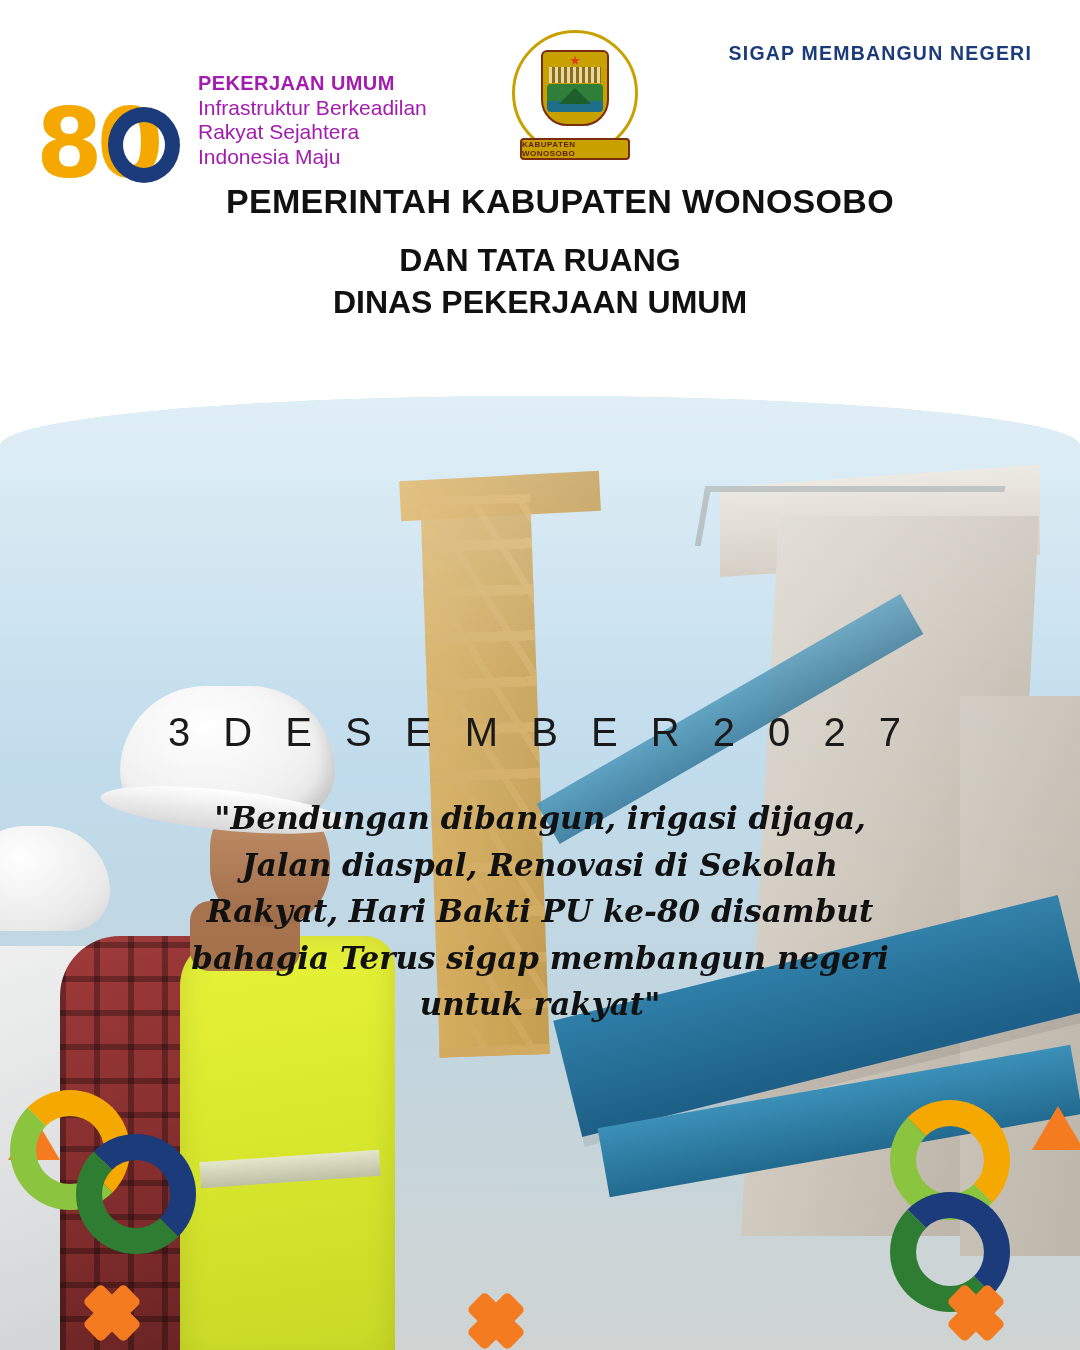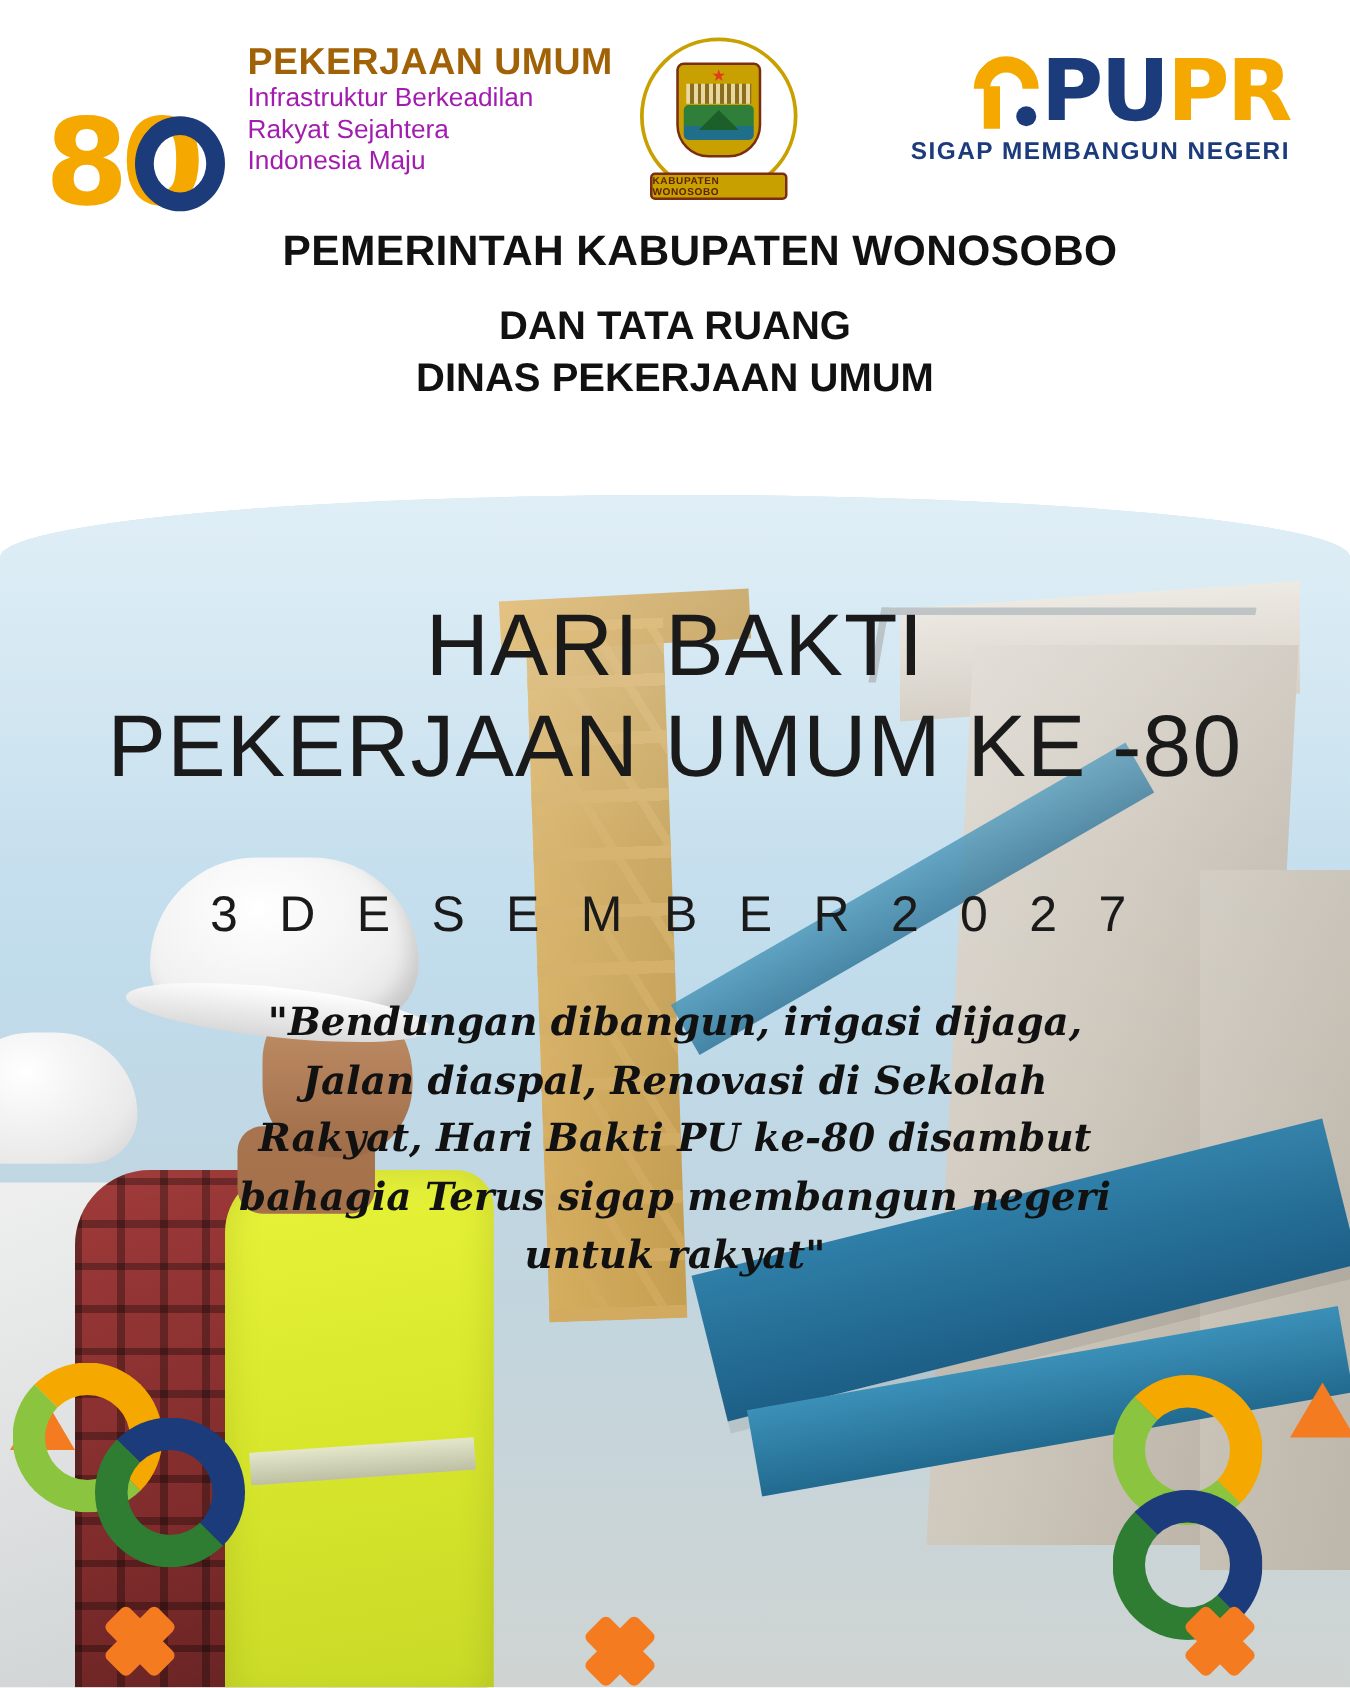"PEKERJAAN UMUM" .logo-80-text .l1 { color: #a16207 -> #a21caf; font-size: 30px -> 20px; margin-top: none -> 40px }
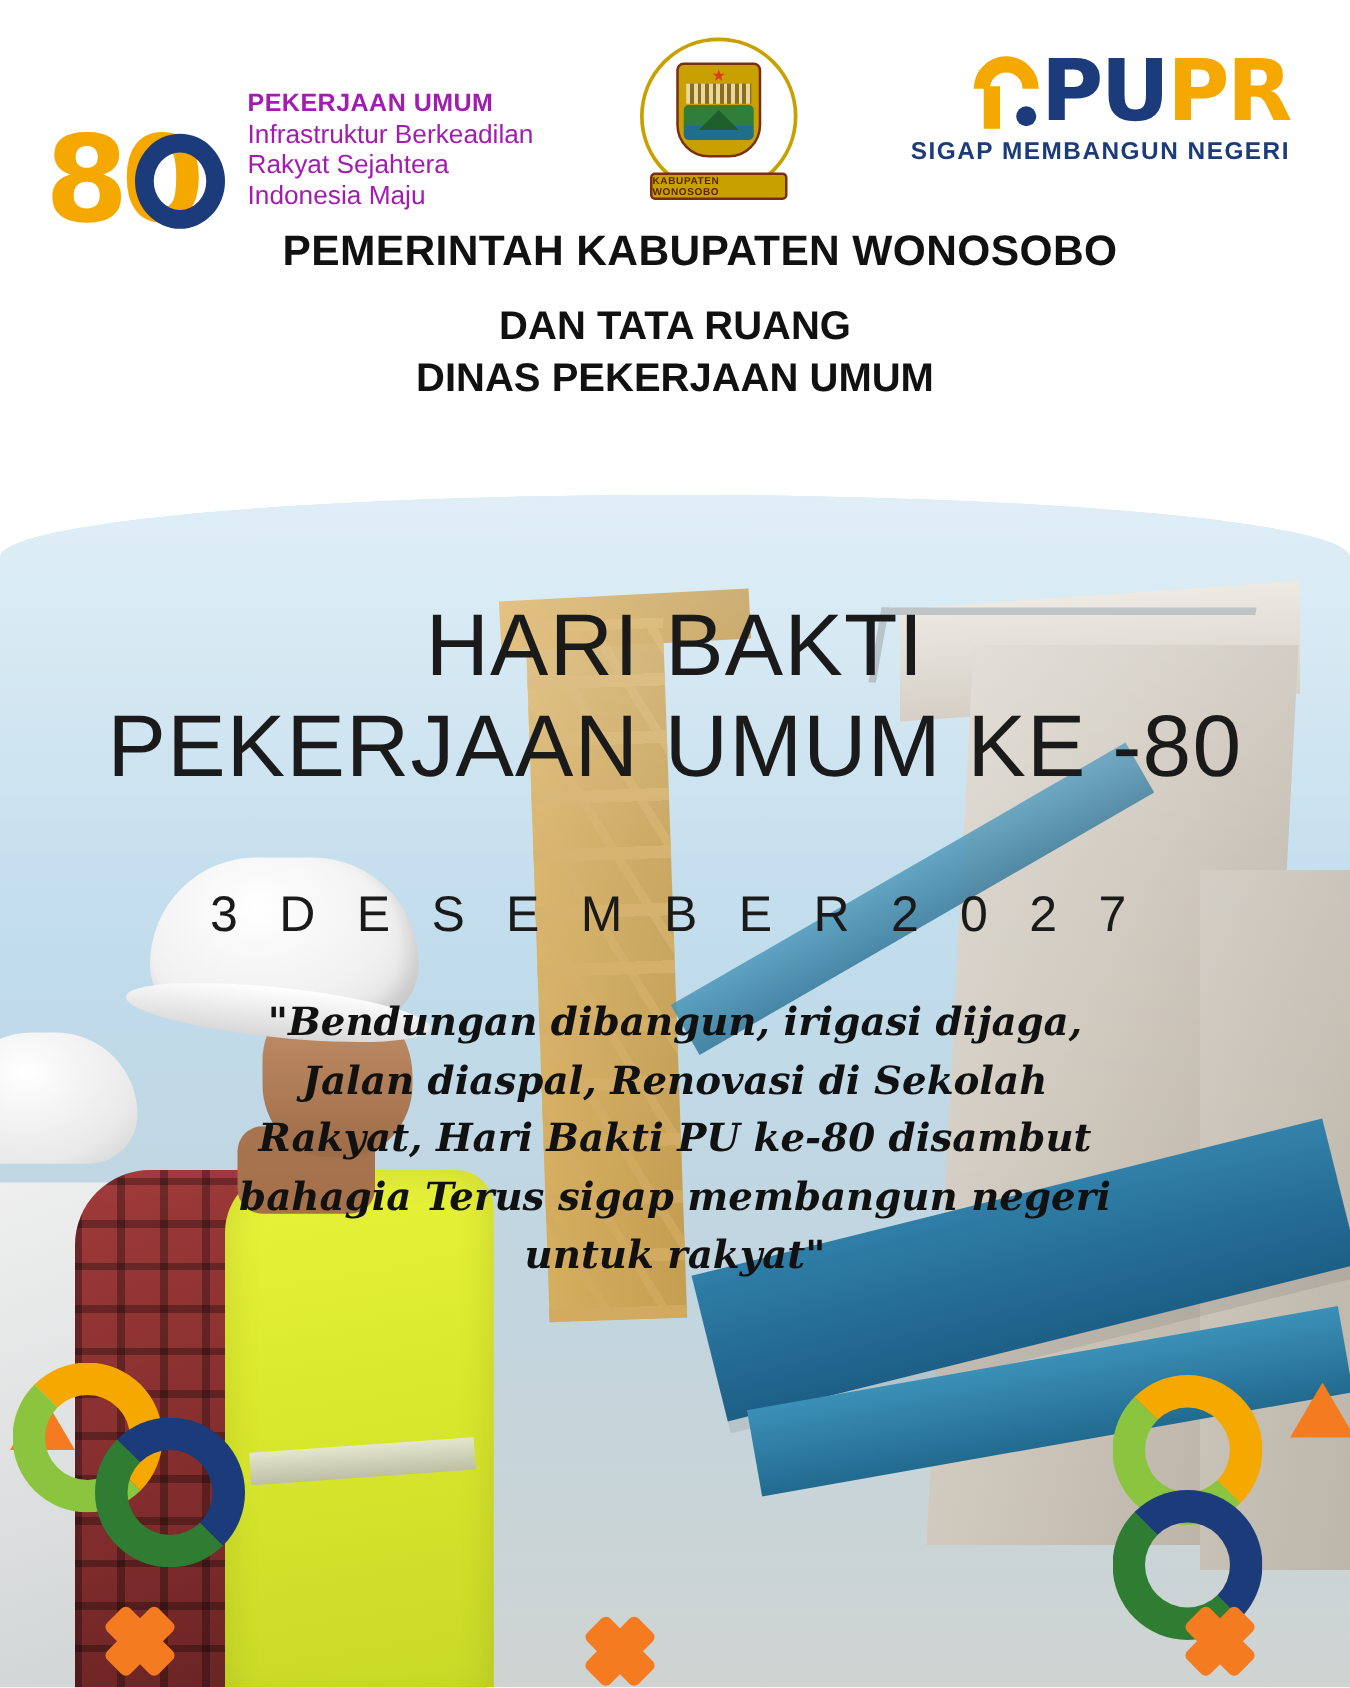"PU" div.pupr-main { html: <div> <span> <span></span> <span></span> <span></span> </span> <span>PU</span> <span>PR</span> </div> -> none }
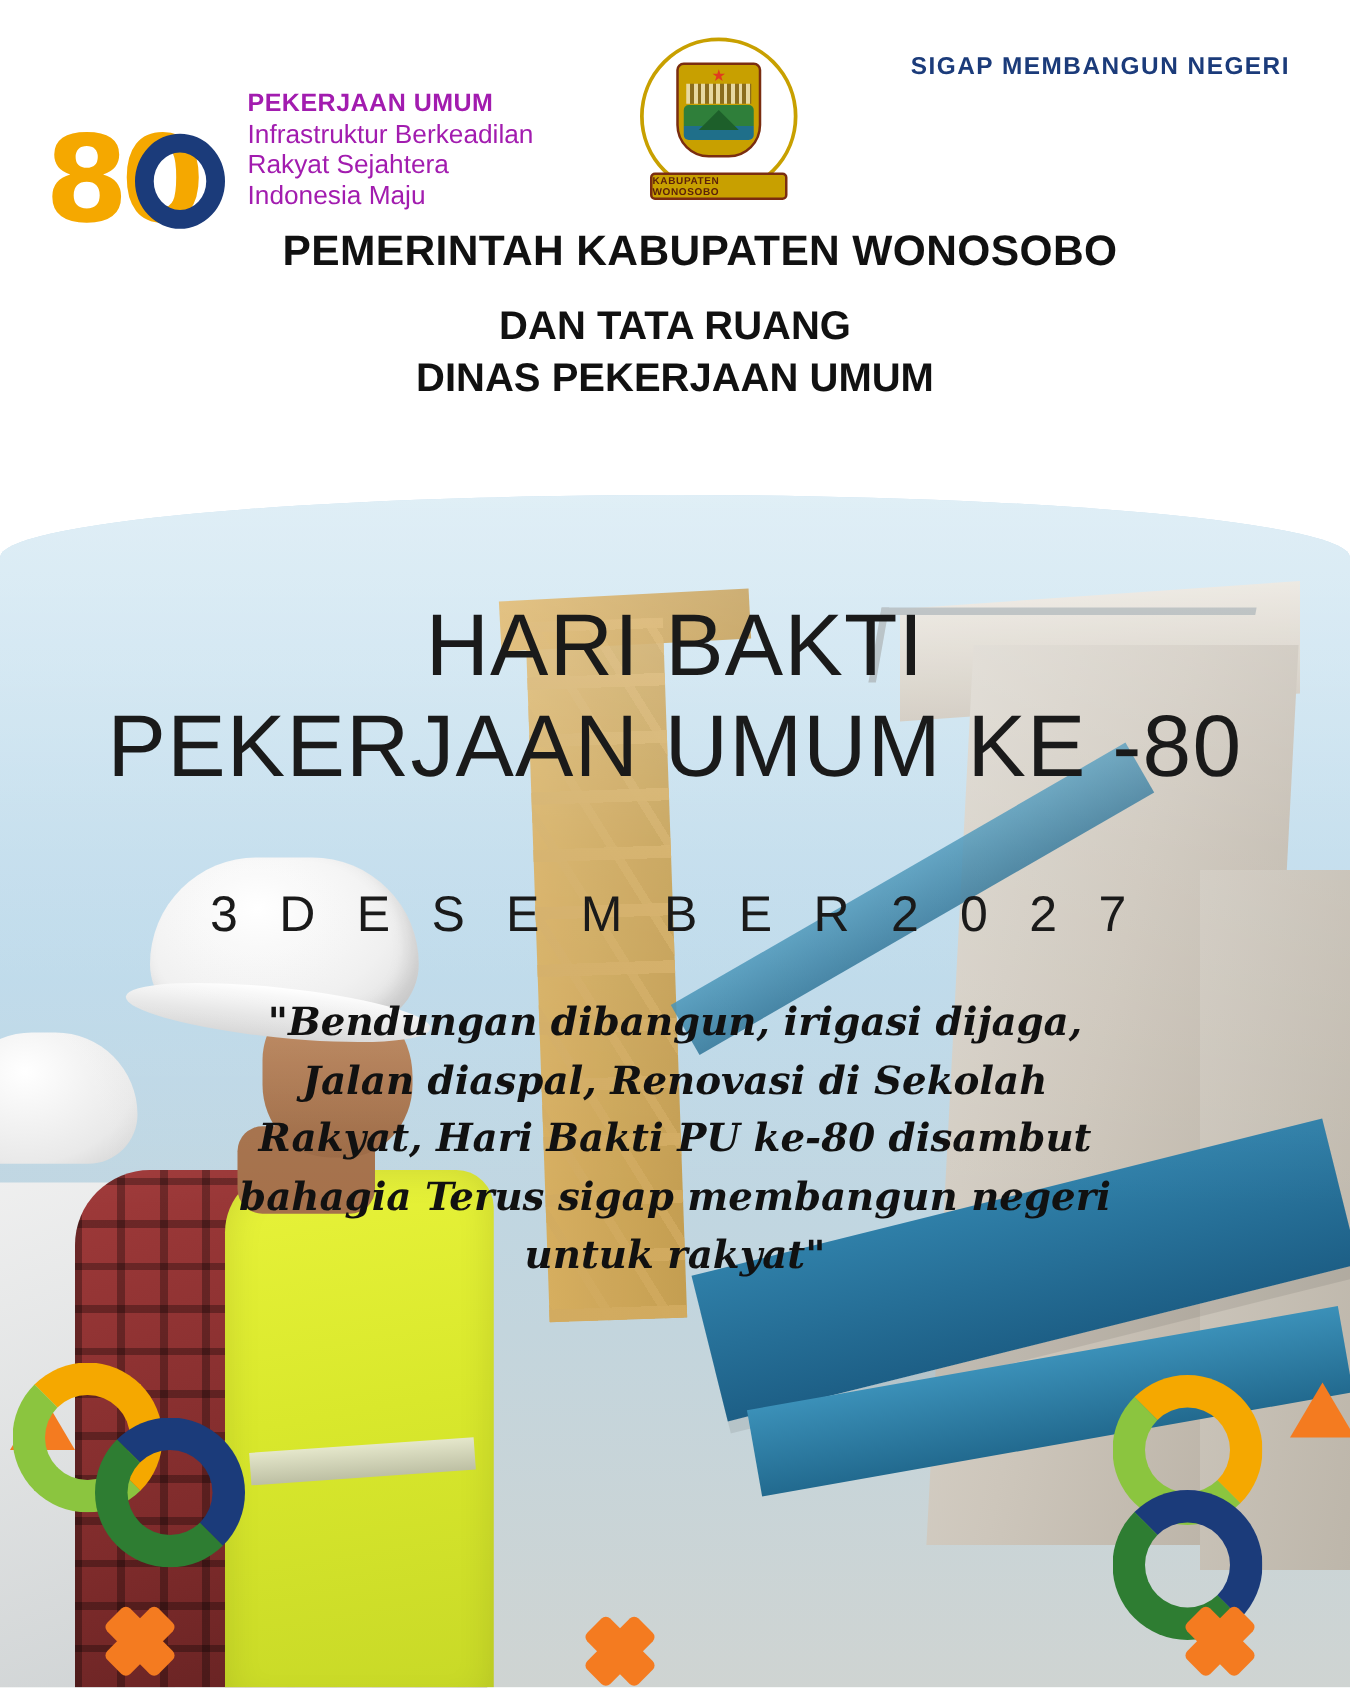"HARI BAKTI" div.headline { html: <div> <div>HARI BAKTI</div> <div>PEKERJAAN UMUM KE -80</div> </div> -> none }
